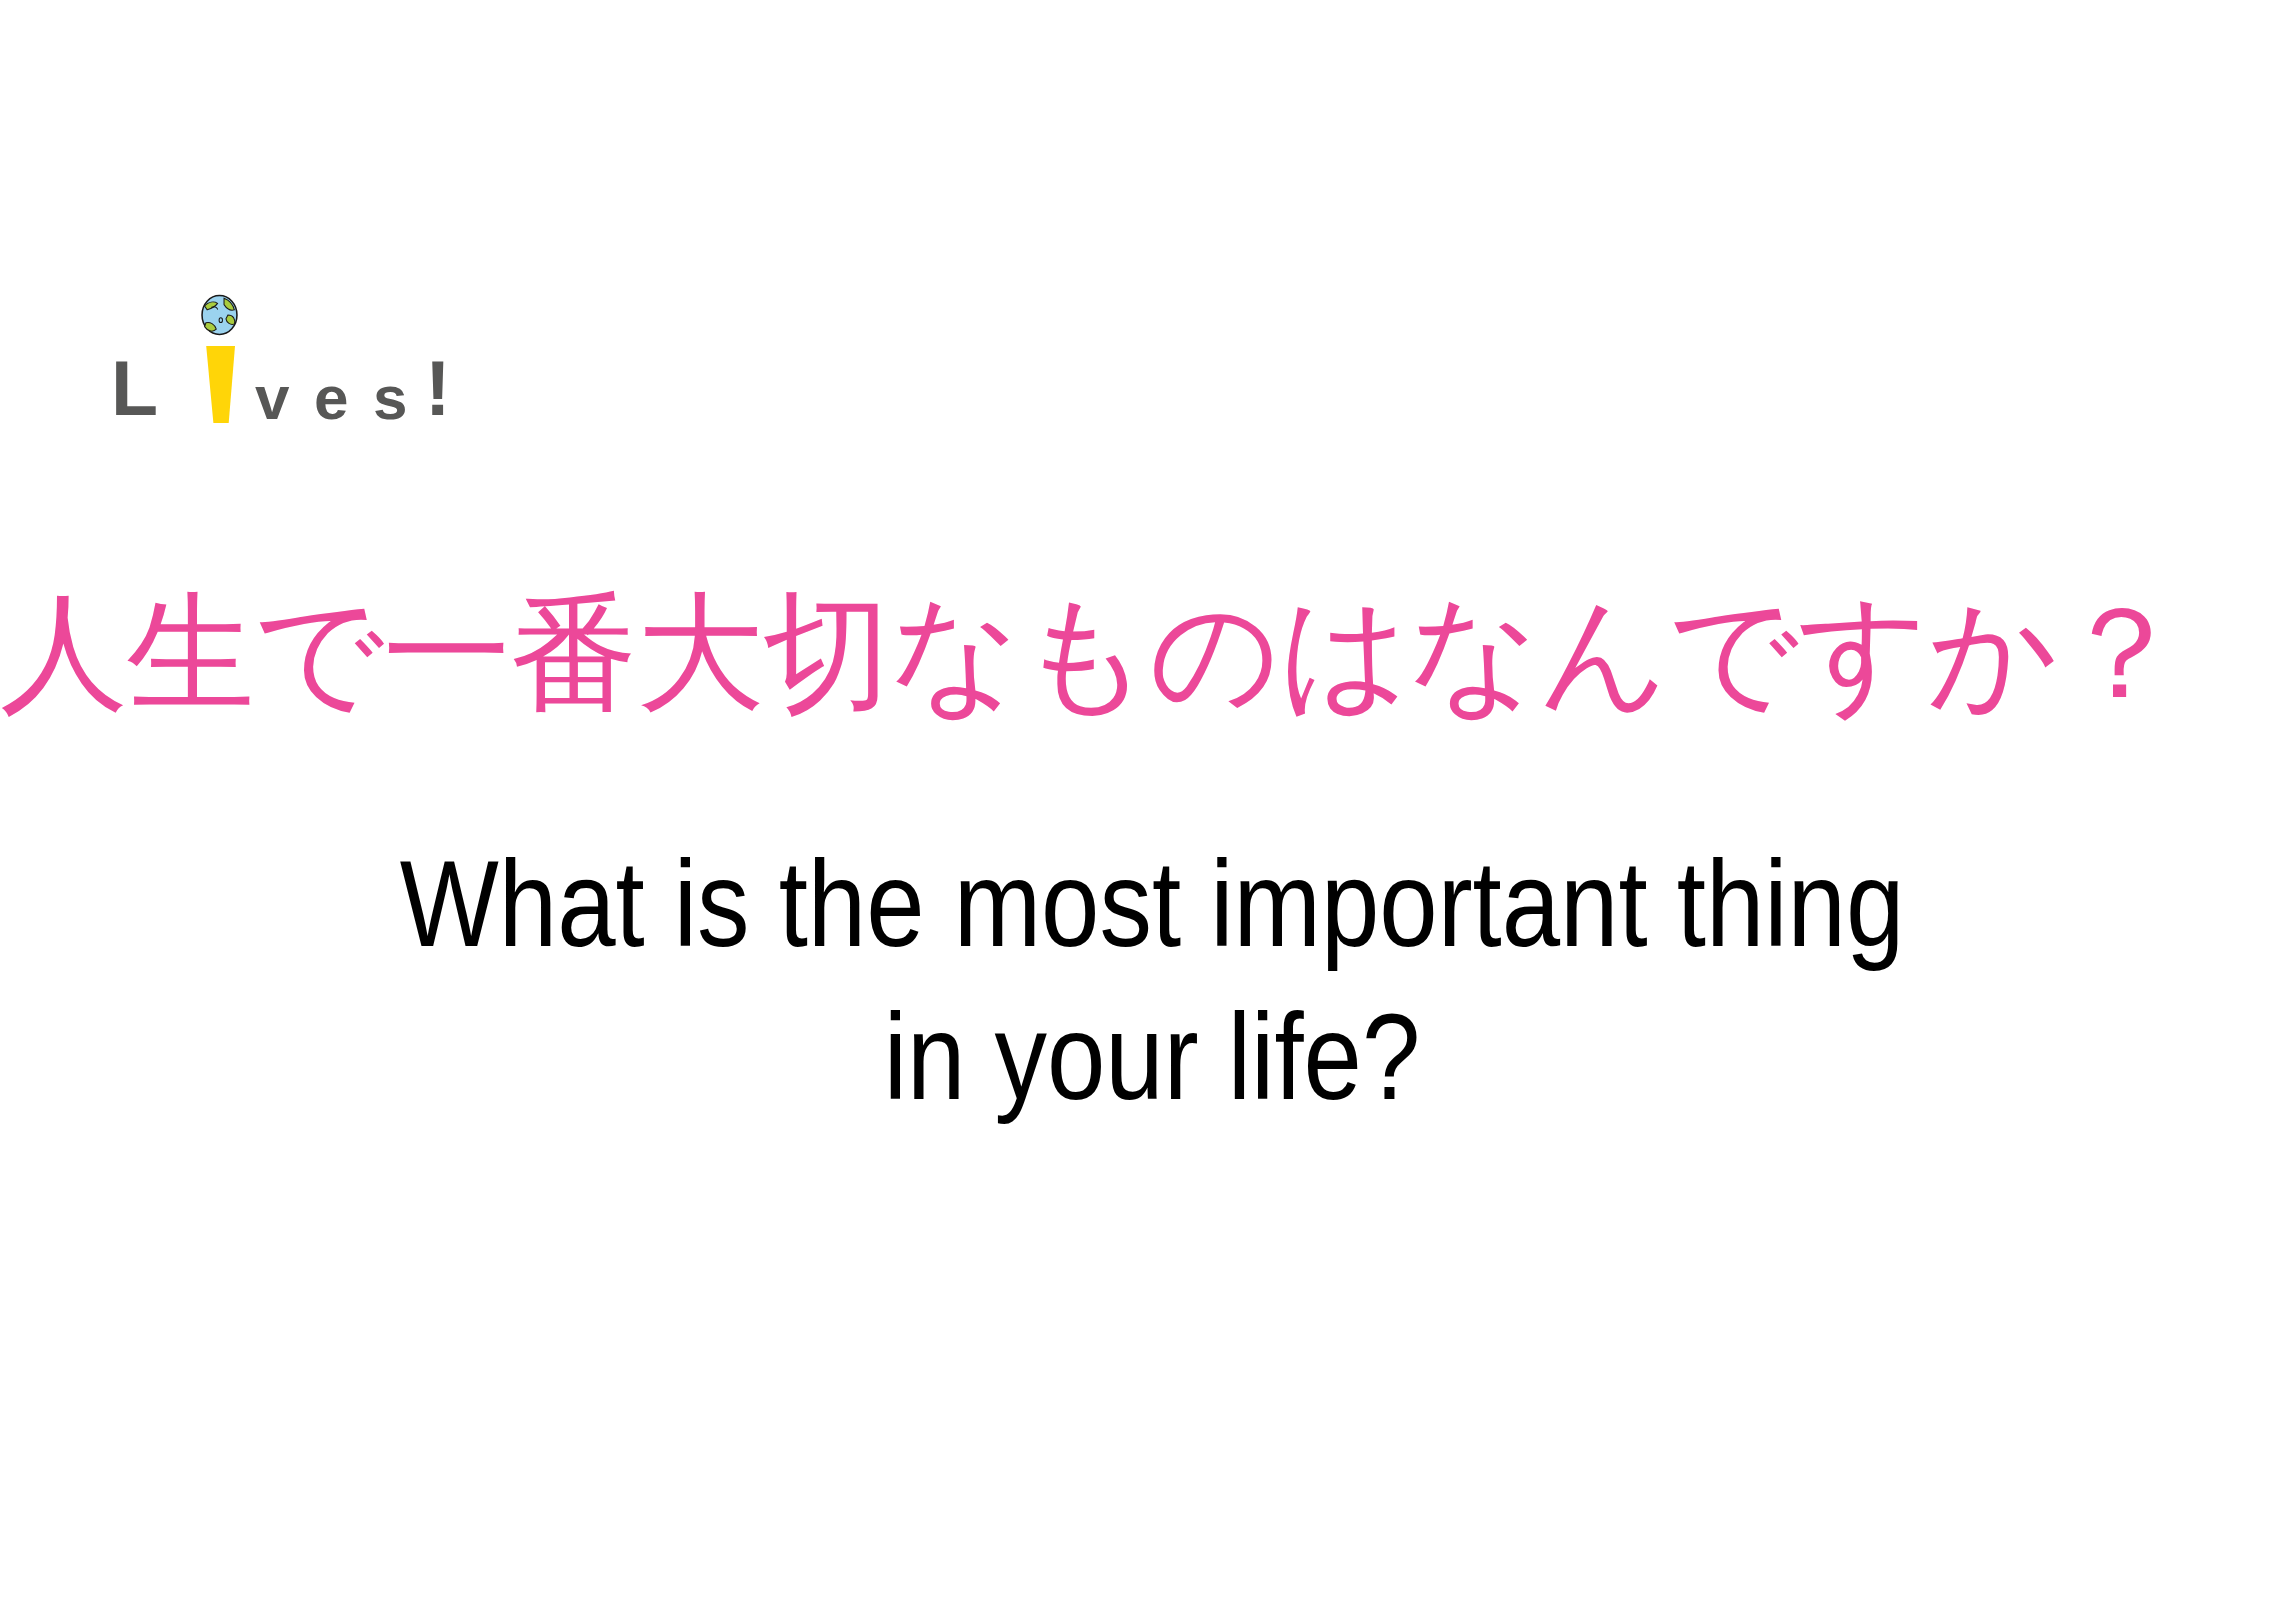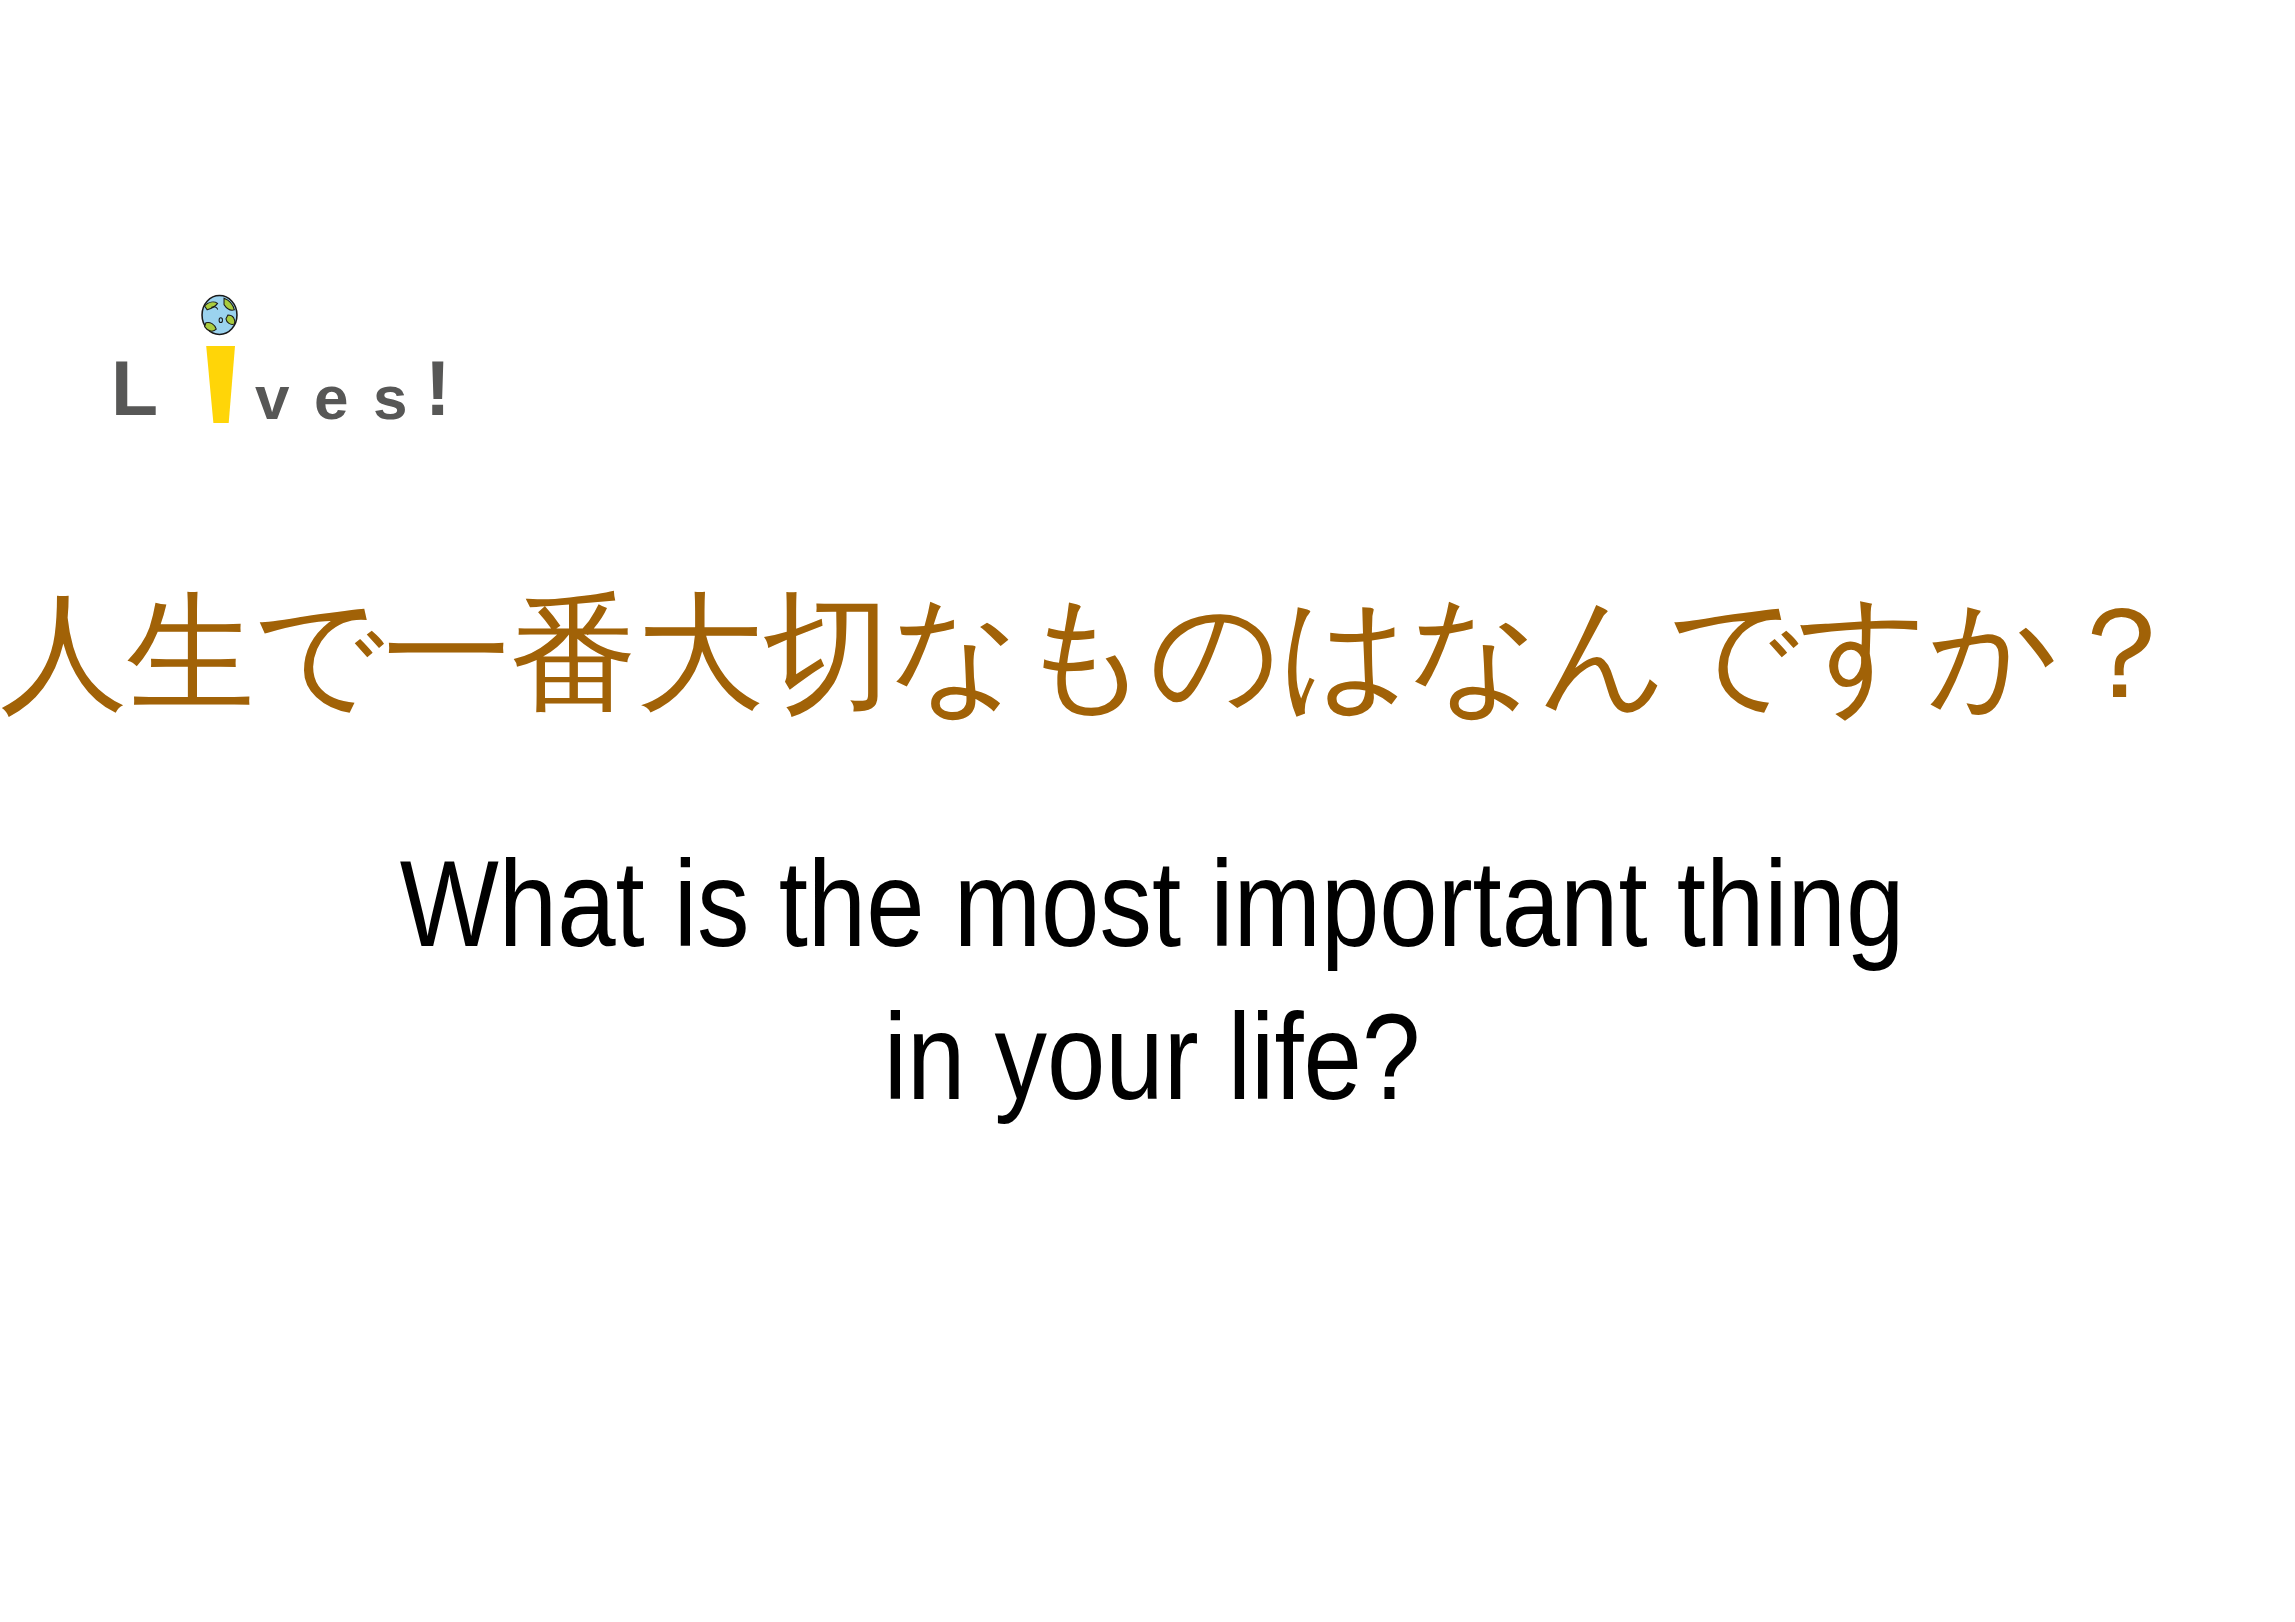"人生で一番大切なものはなんですか？" .heading-ja { color: #a16207 -> #ec4899 }
